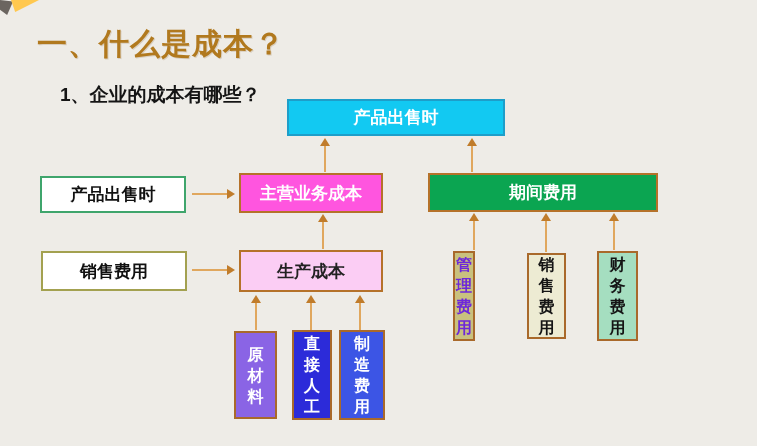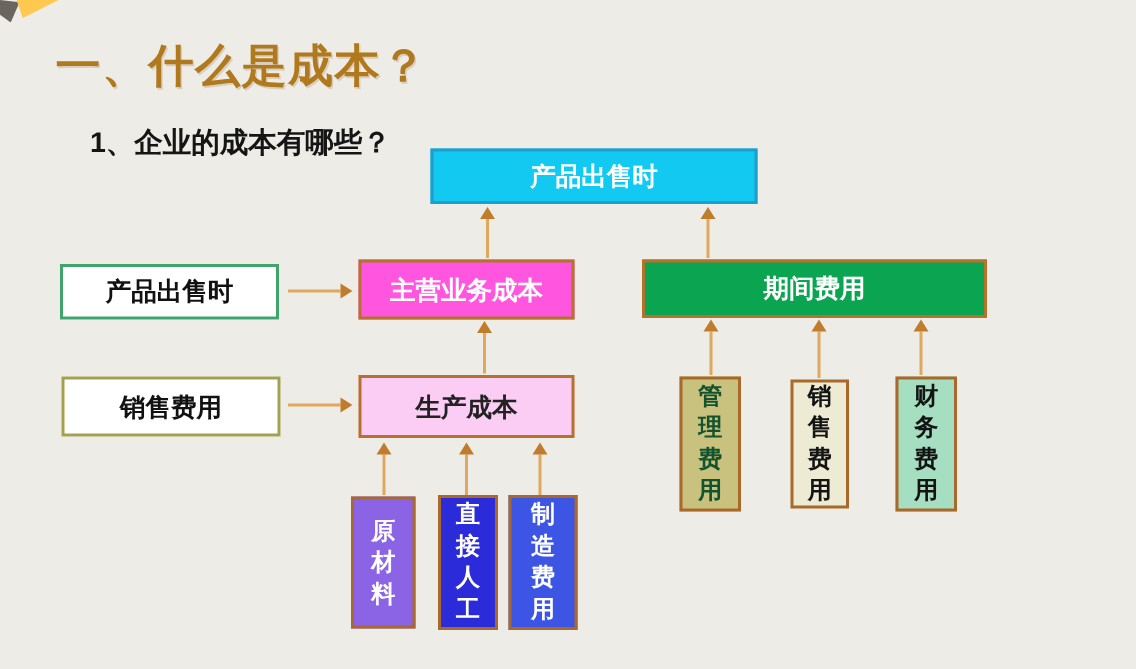"管理费用" .n-admin { color: #14532d -> #6d28d9; width: 41px -> 22px }
